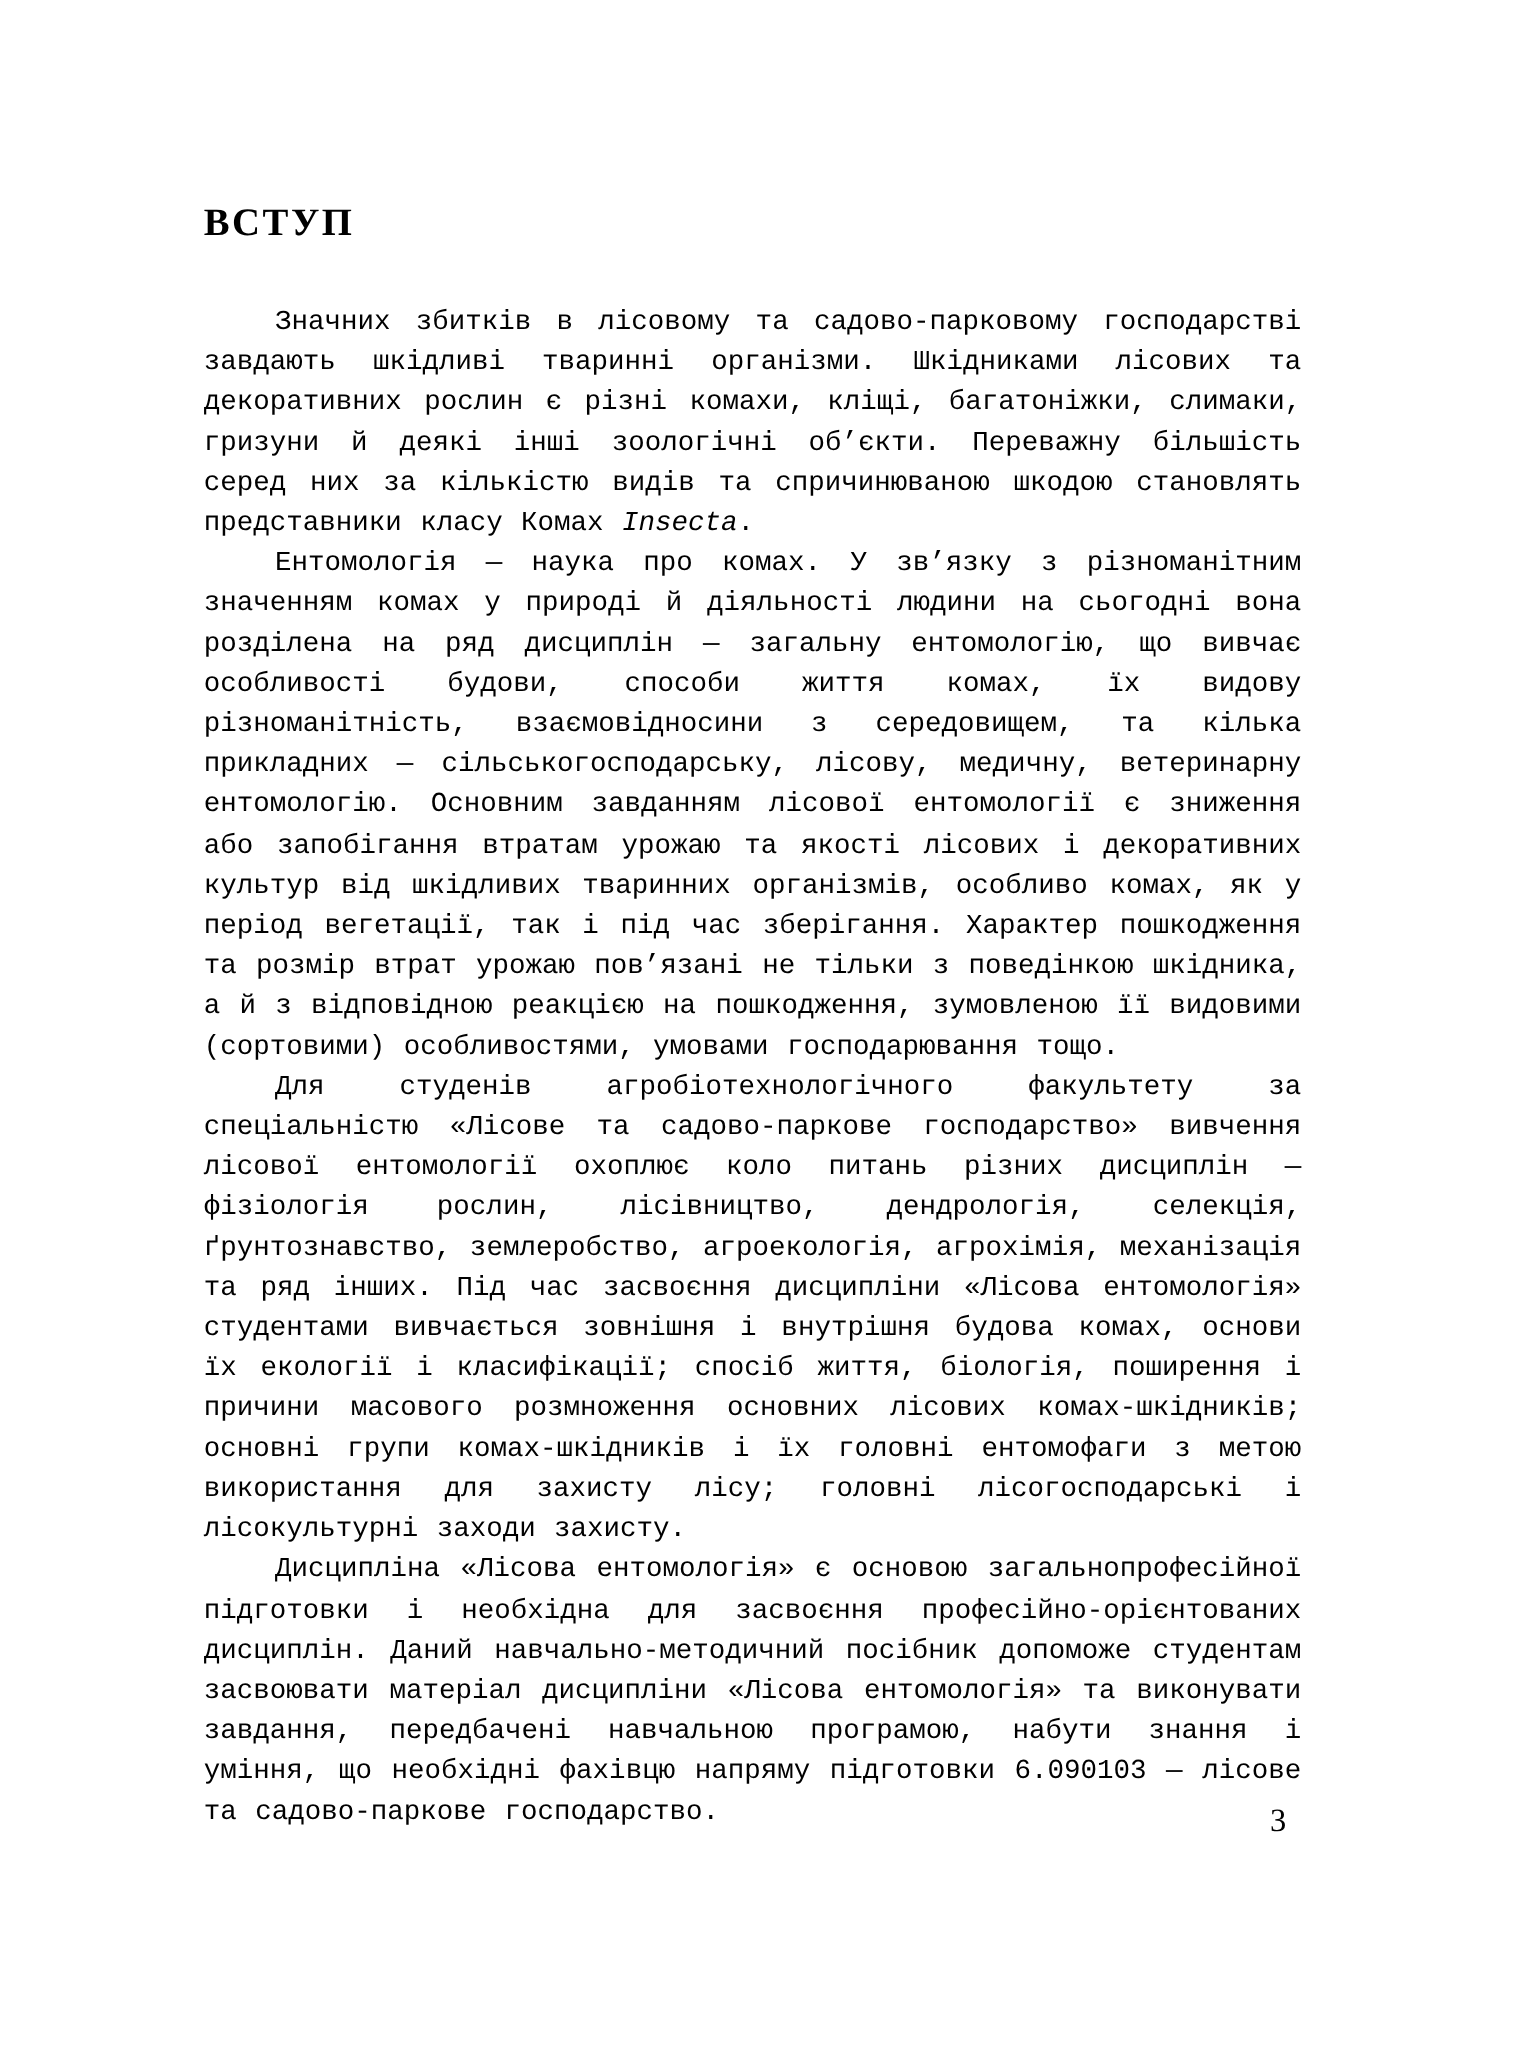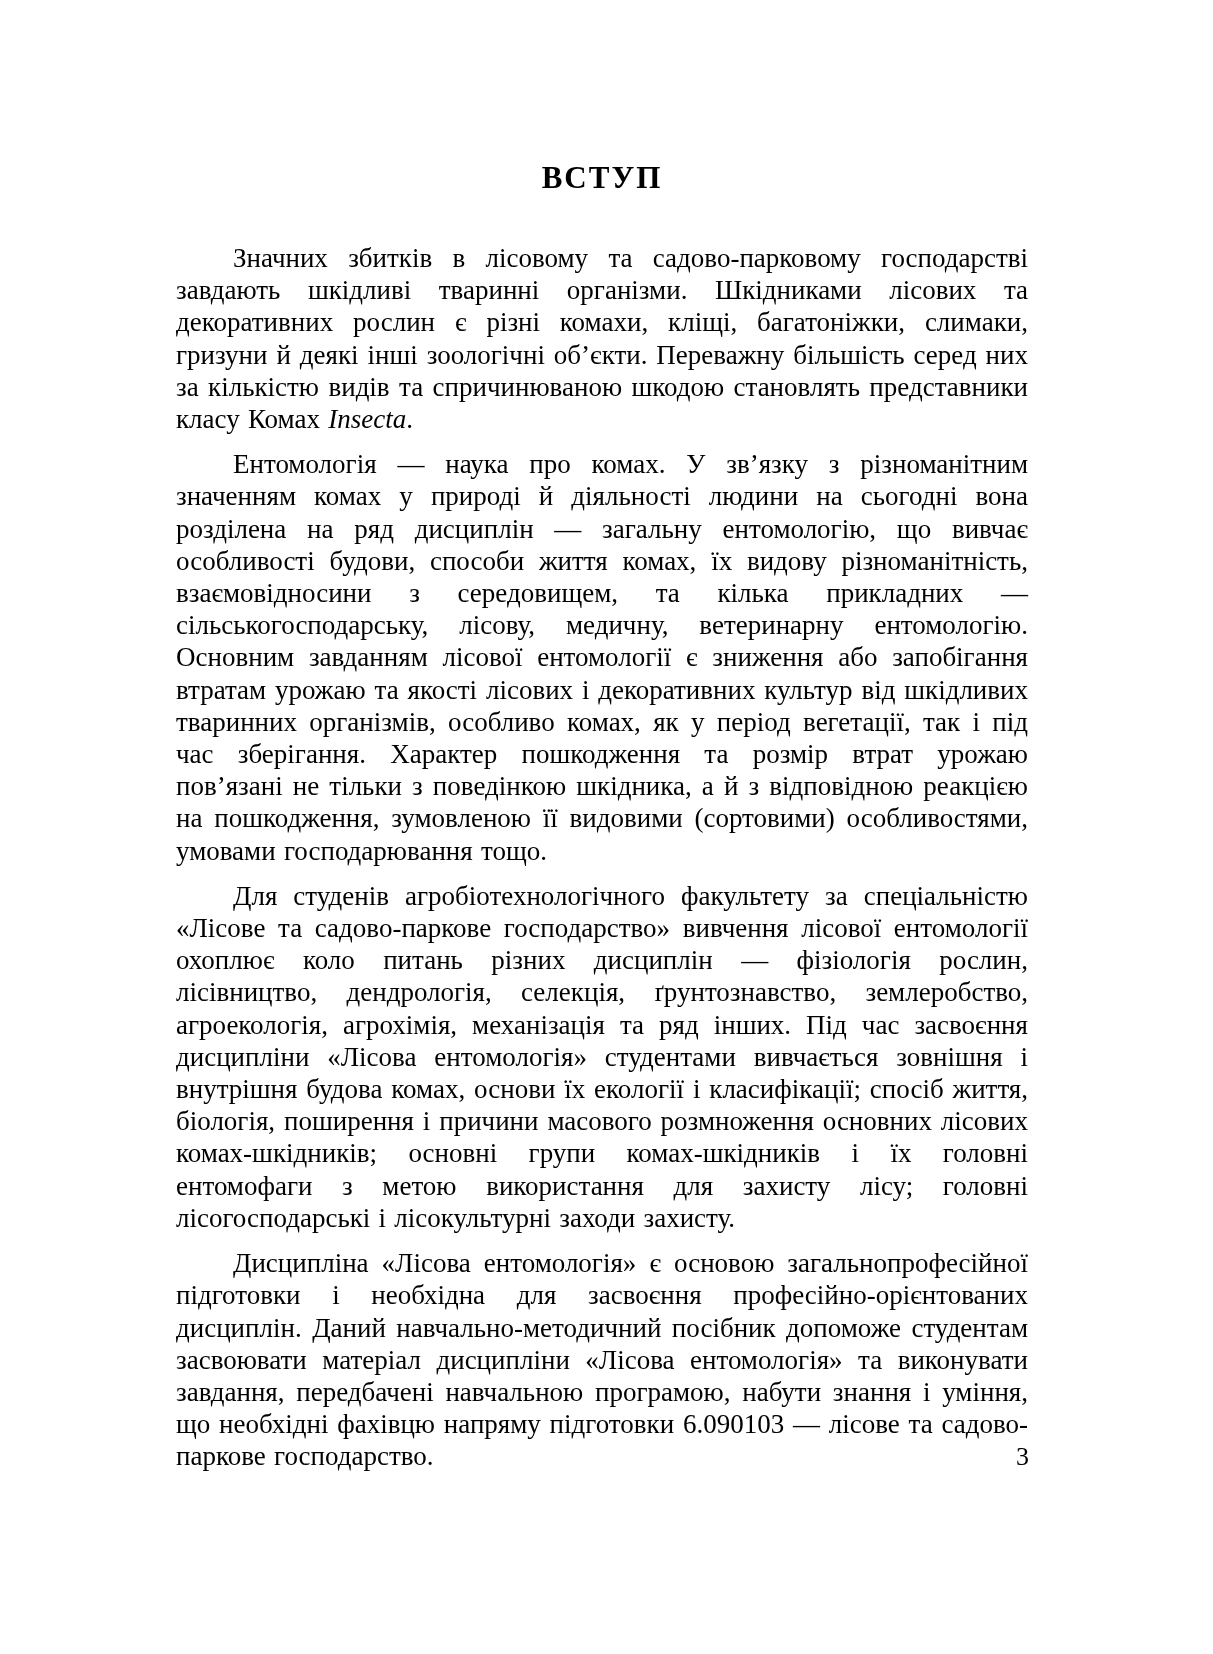"ВСТУП" .title { text-align: center -> none }
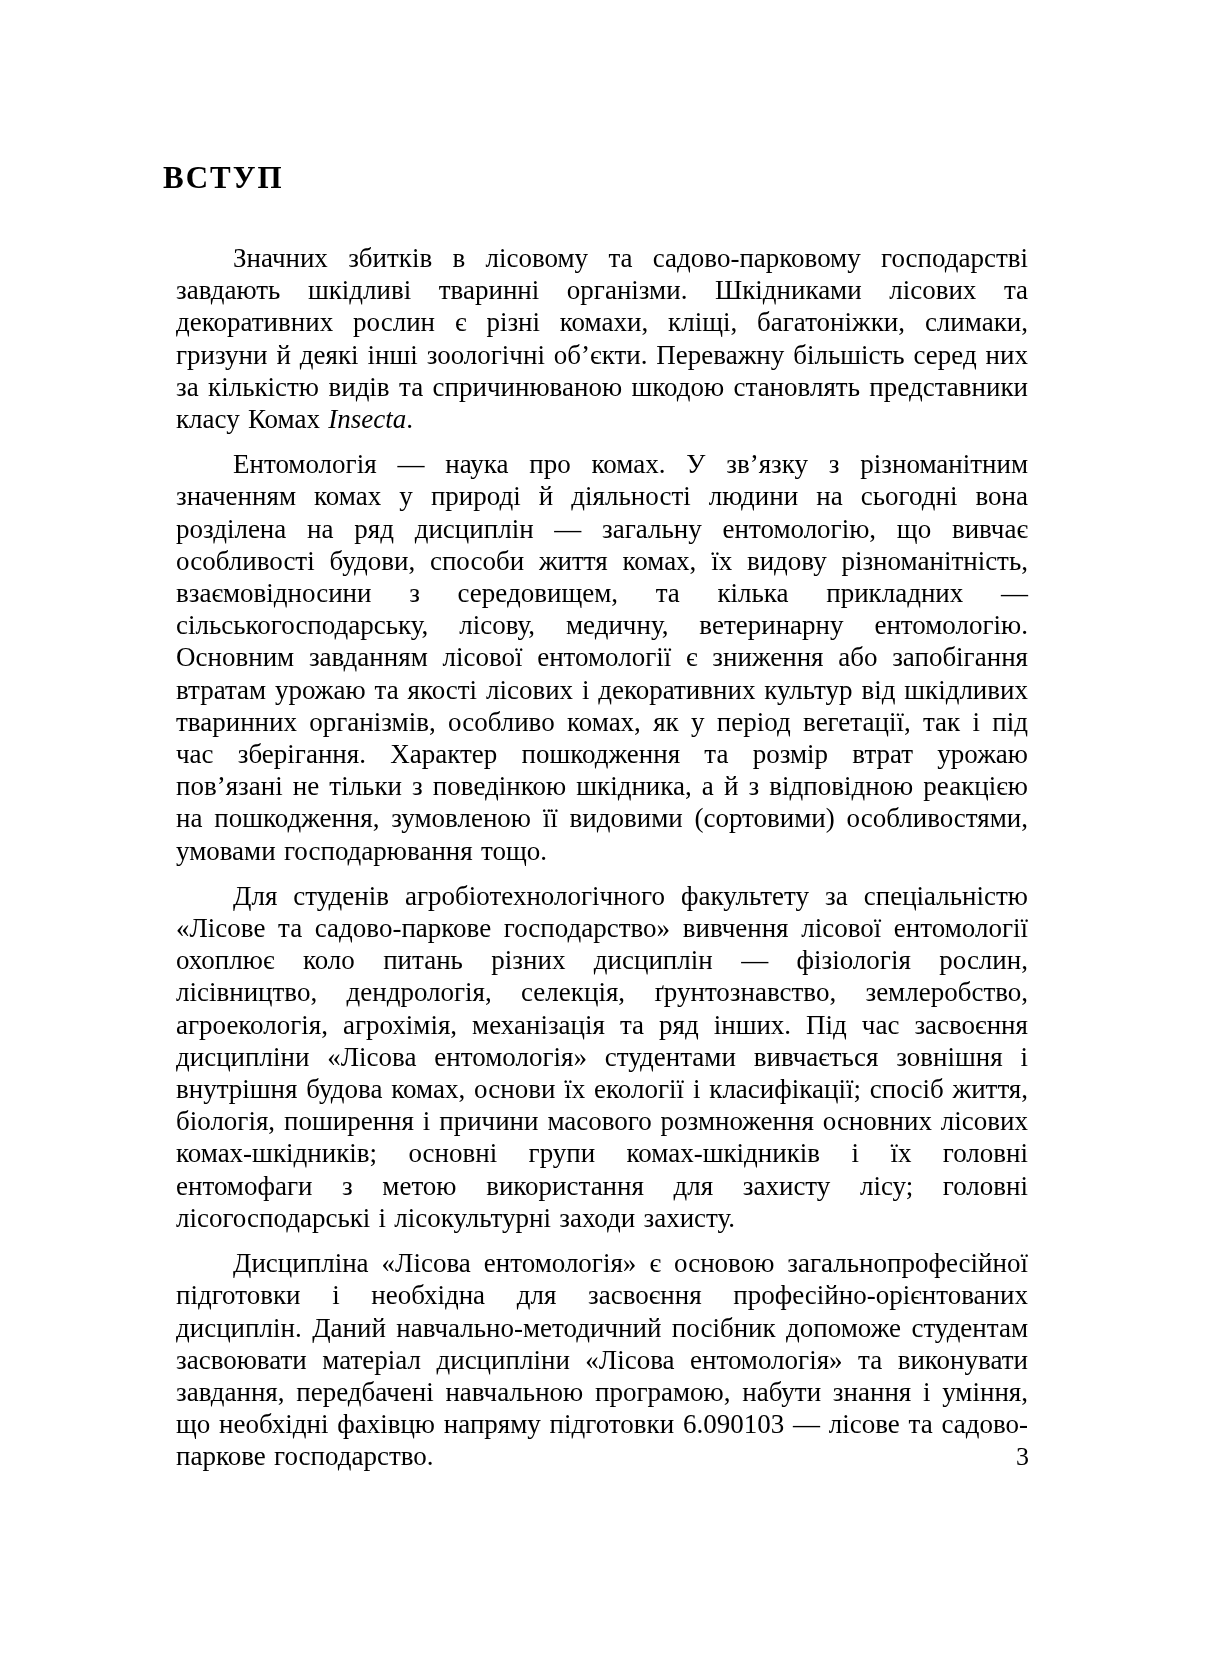"Значних збитків в лісовому та" .para { font-family: none -> Liberation Mono, monospace; font-size: 27px -> 22px; margin: 13px -> 0 }
